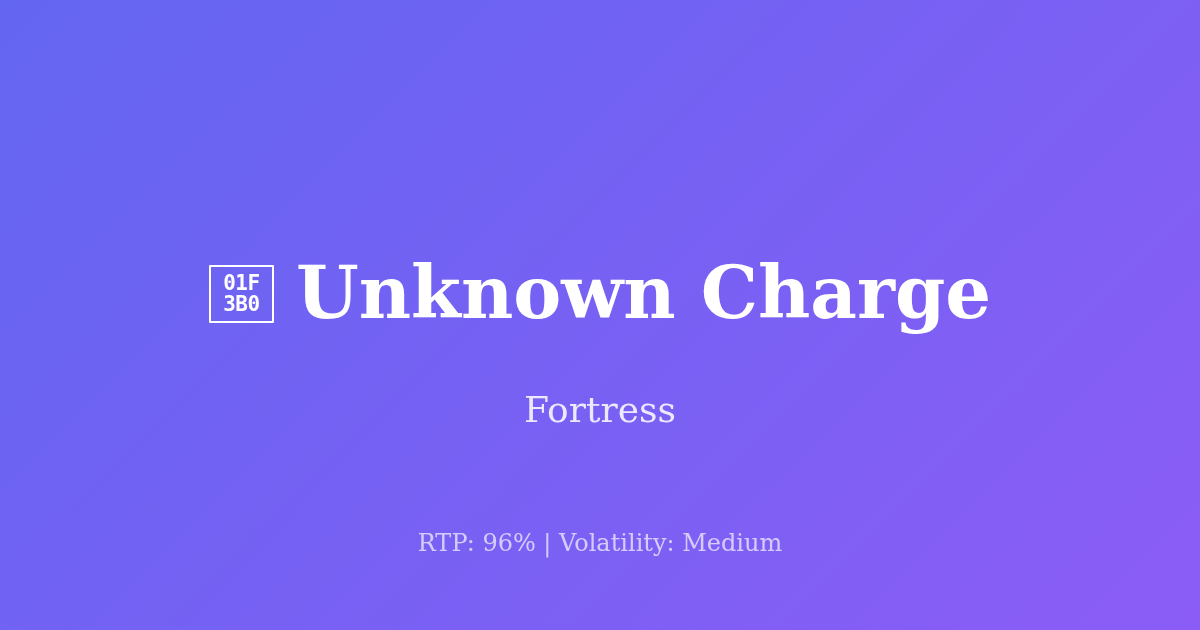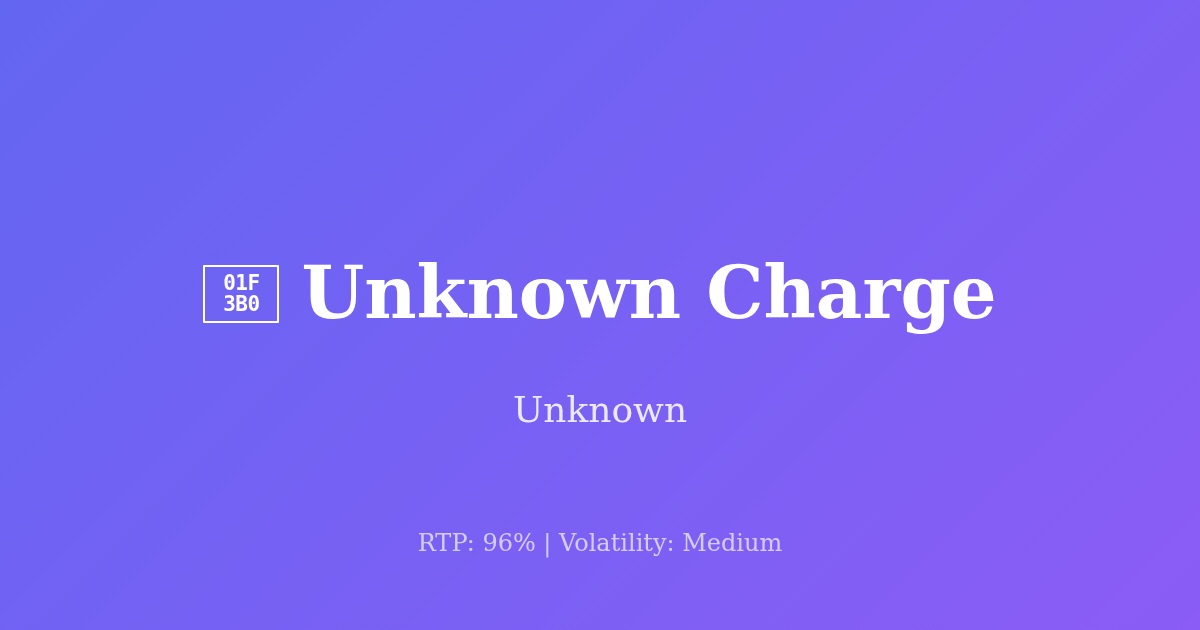"01F" .tofu-glyph { width: 76px -> 65px }
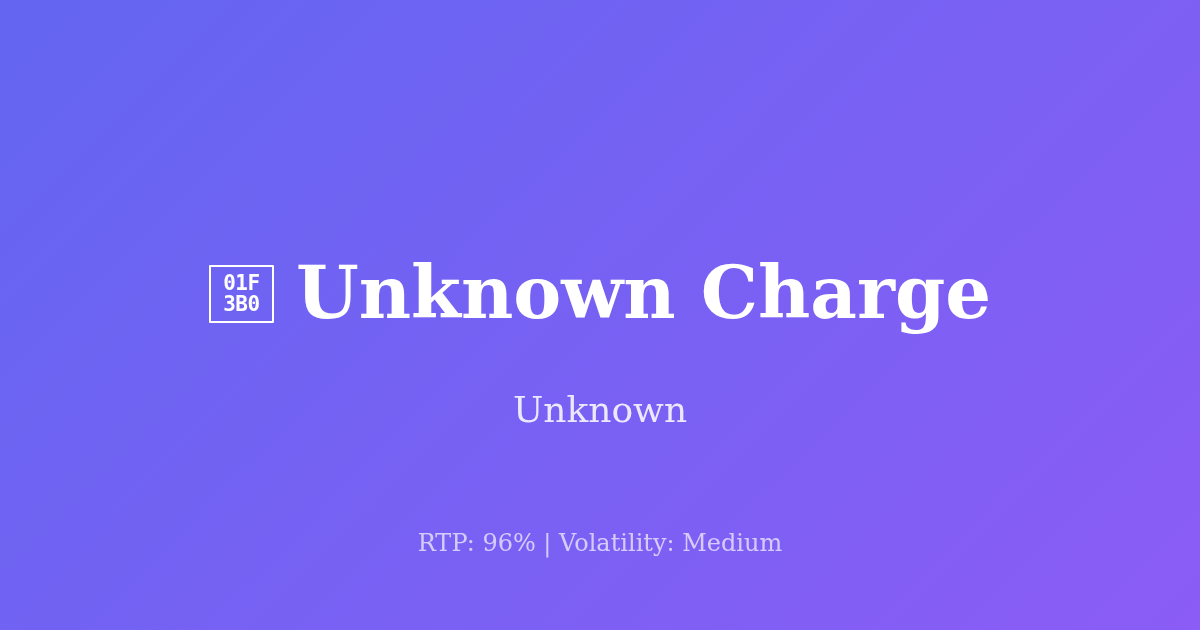"Unknown" p.game-subtitle { text: Unknown -> Fortress }
